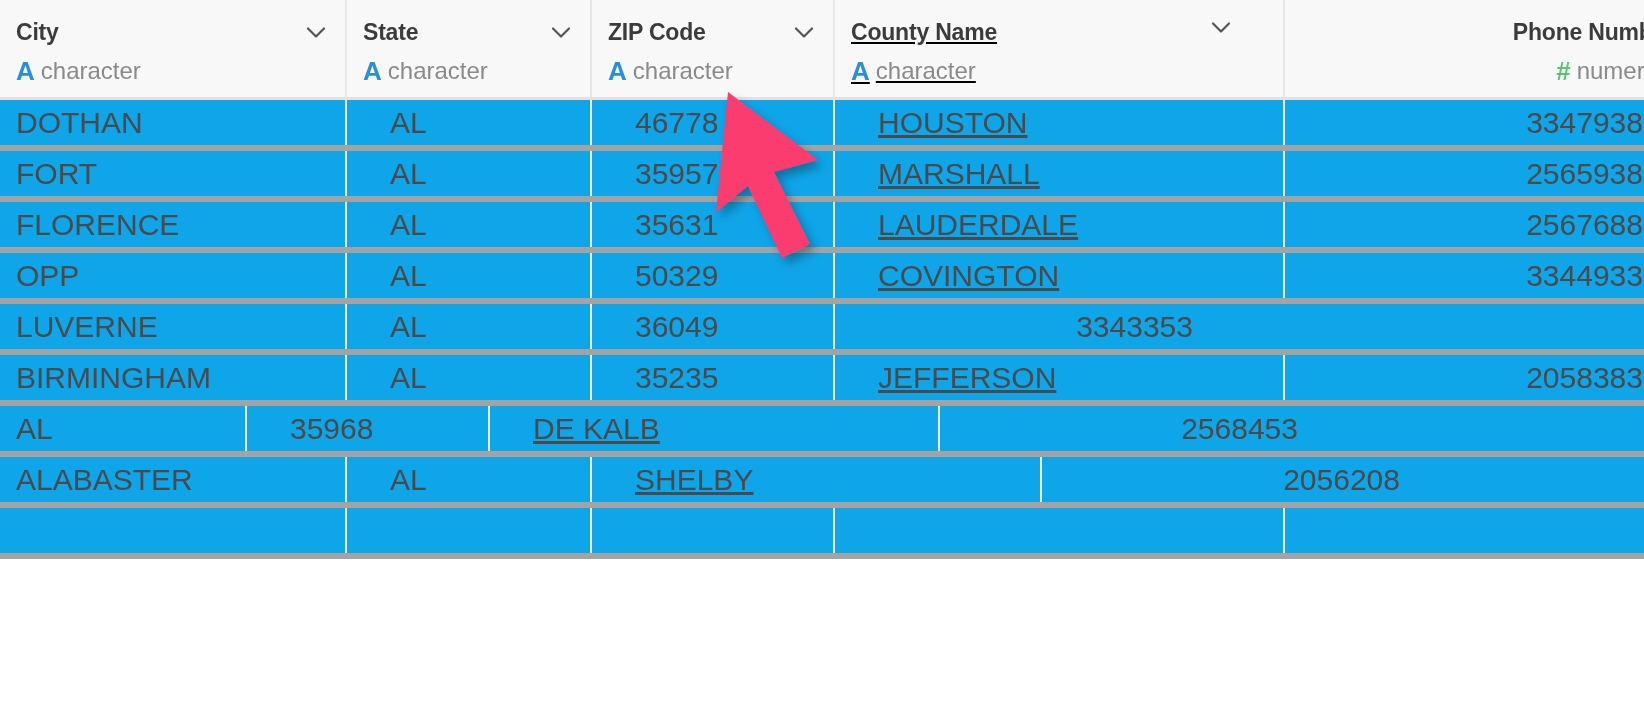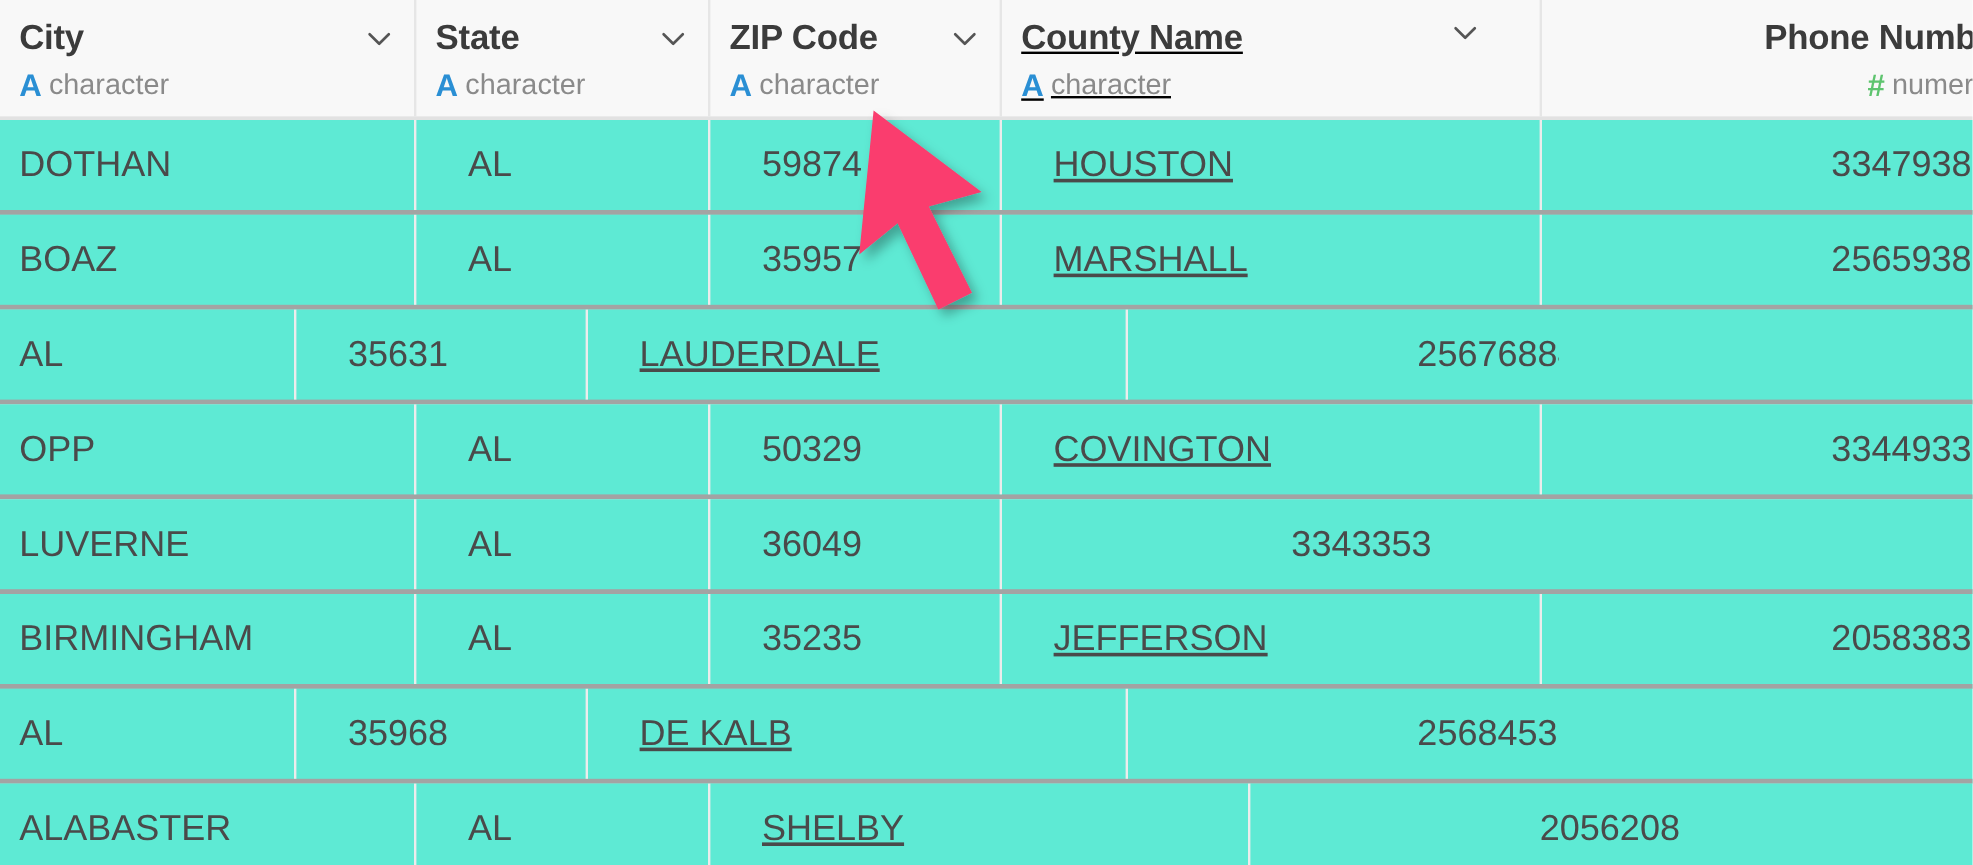"City" .hcell-title { font-size: 29px -> 23px }
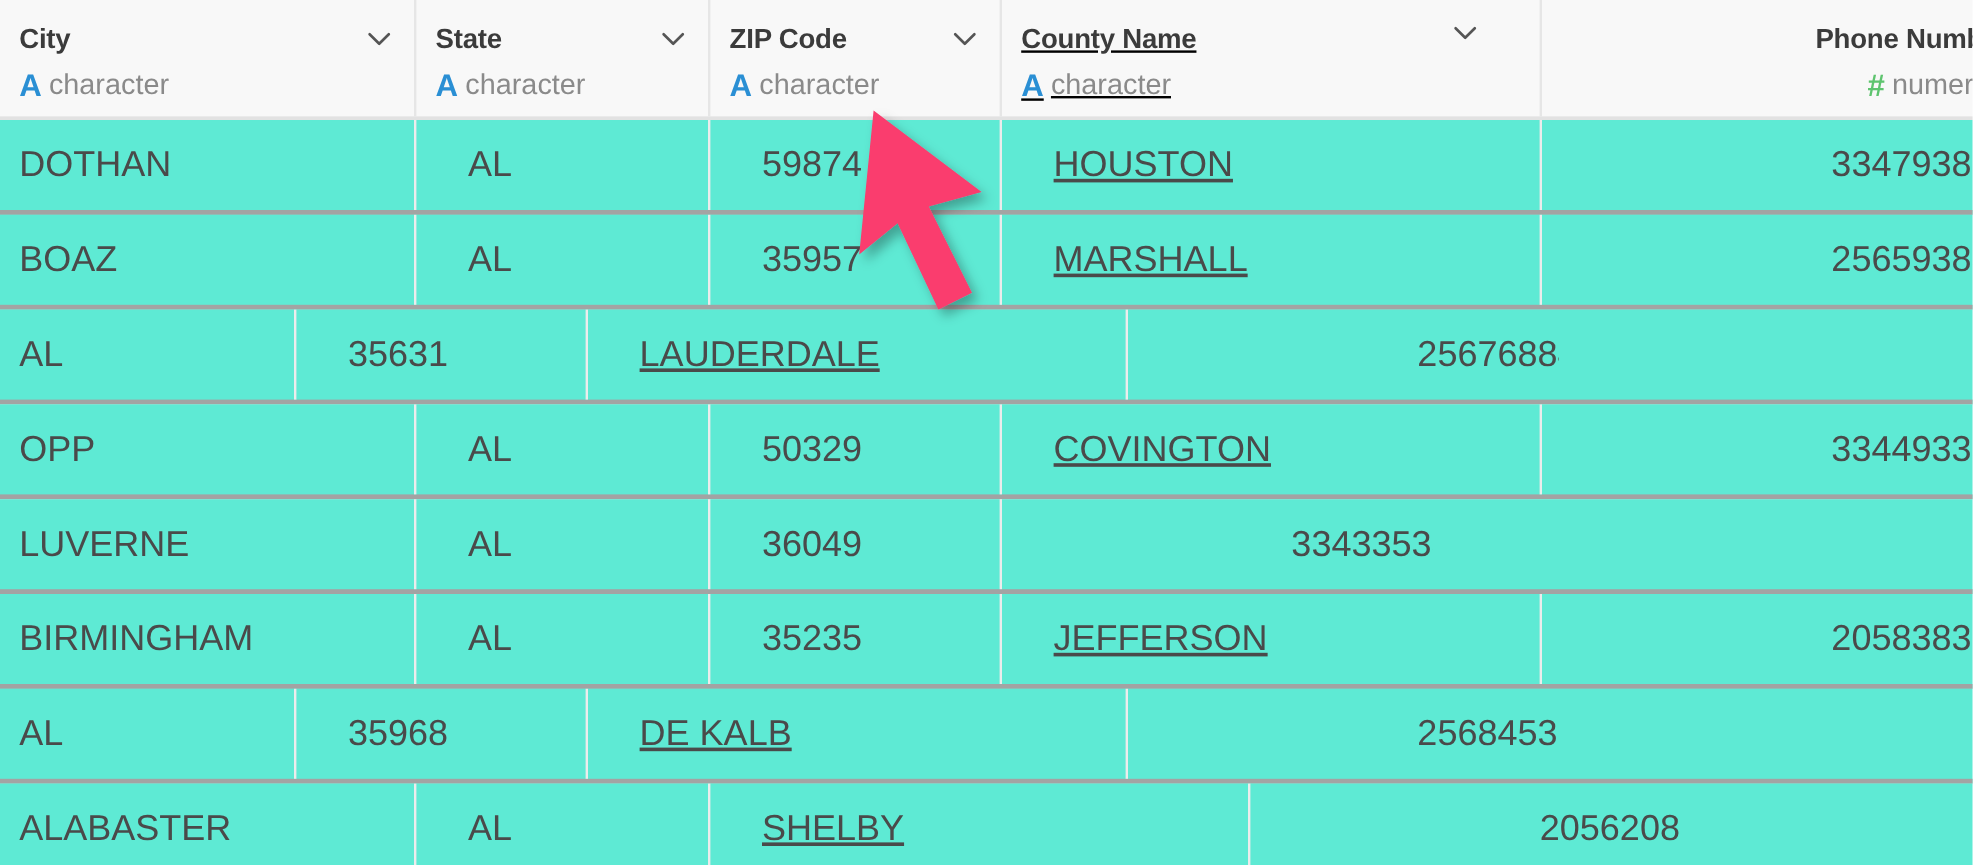"DOTHAN" .row { background: #5eead4 -> #0ea5e9; border-bottom: 4px solid #a3a3a3 -> 6px solid #a3a3a3; height: 79px -> 51px }
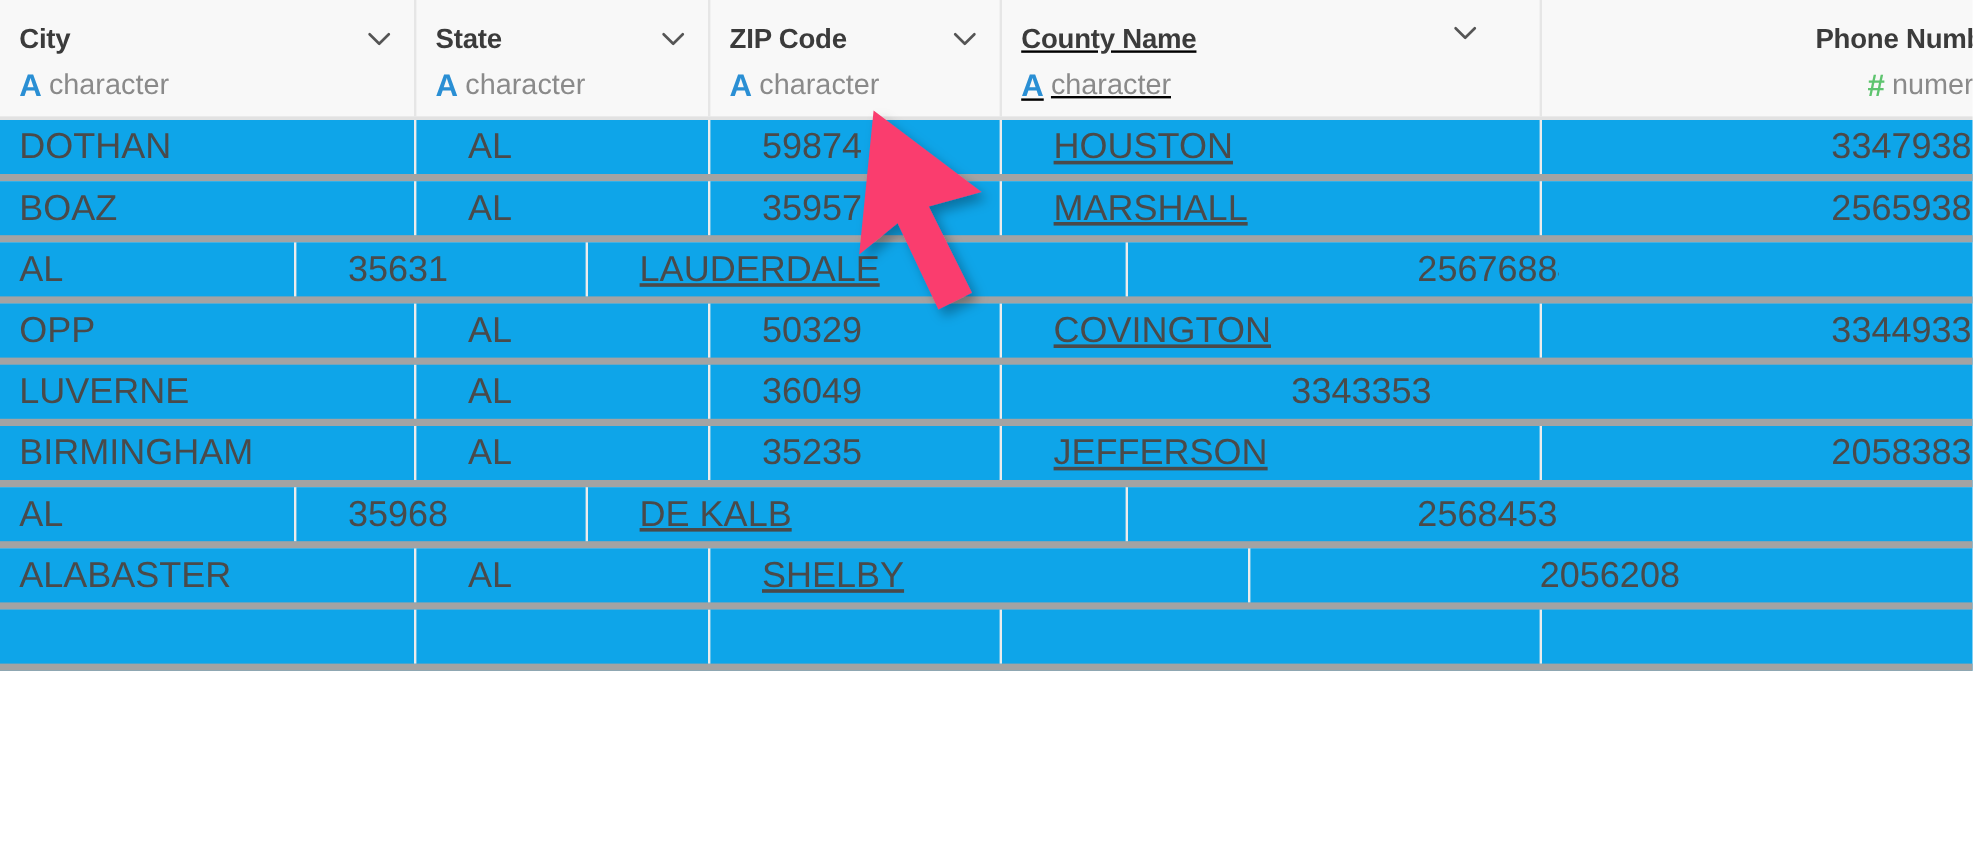"59874" span.cell-text { text: 59874 -> 46778 }
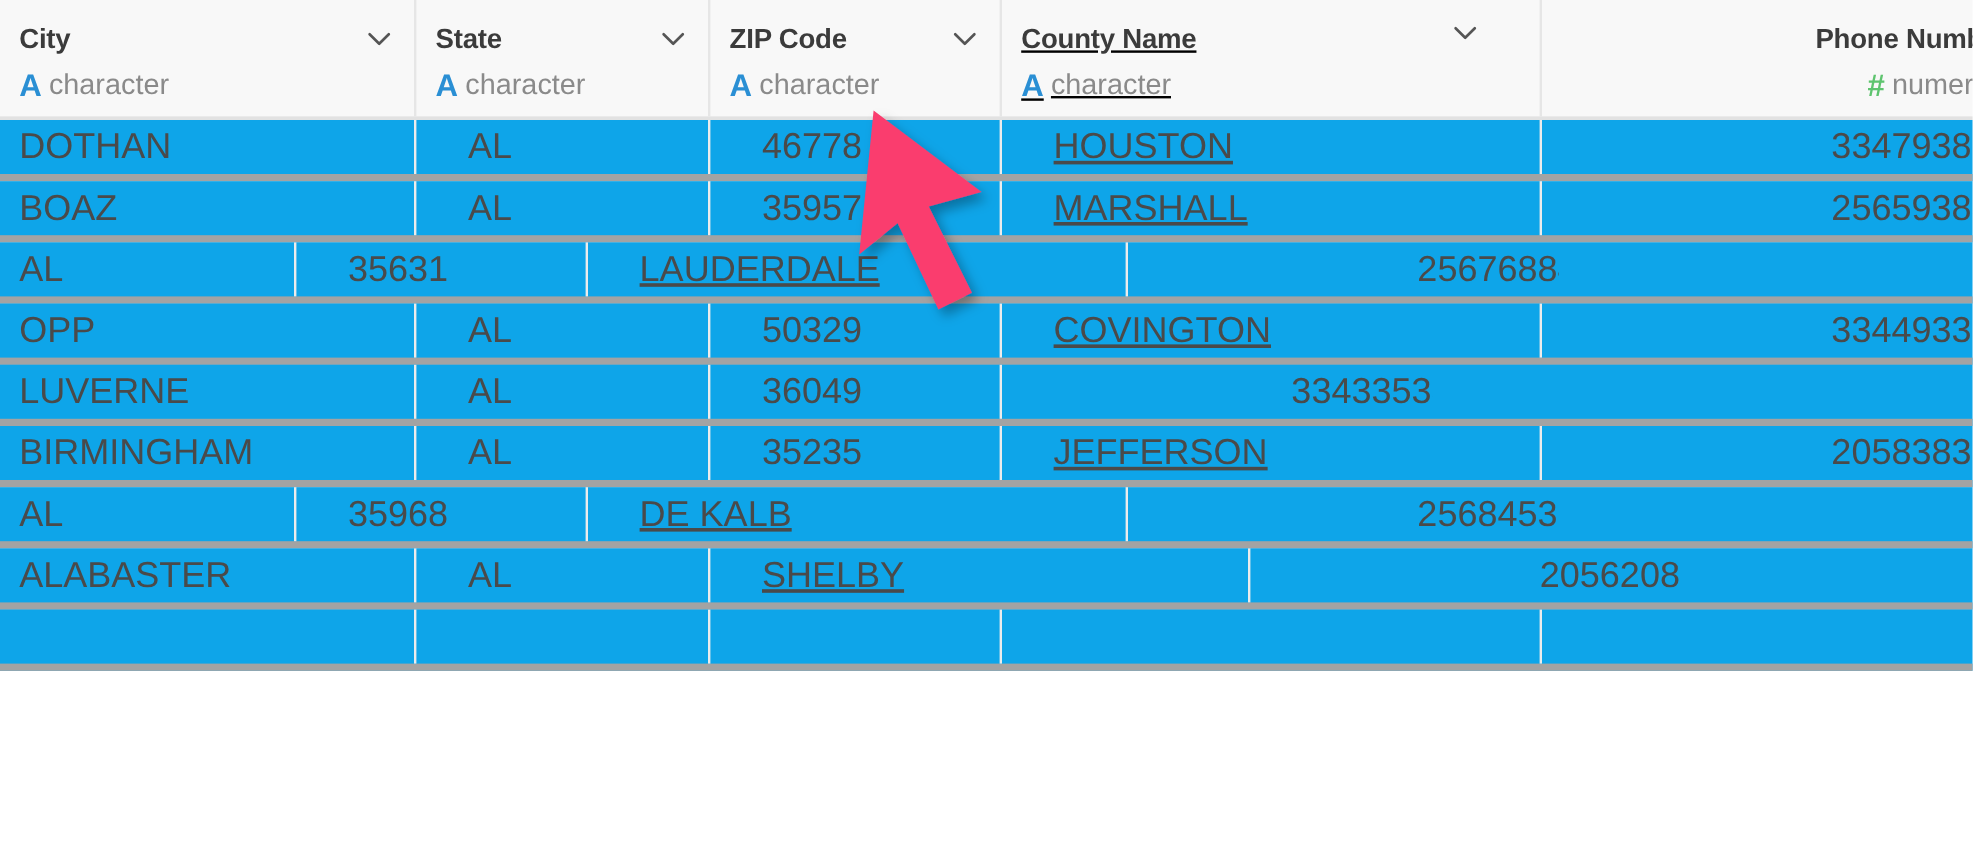"BOAZ" span.cell-text { text: BOAZ -> FORT }
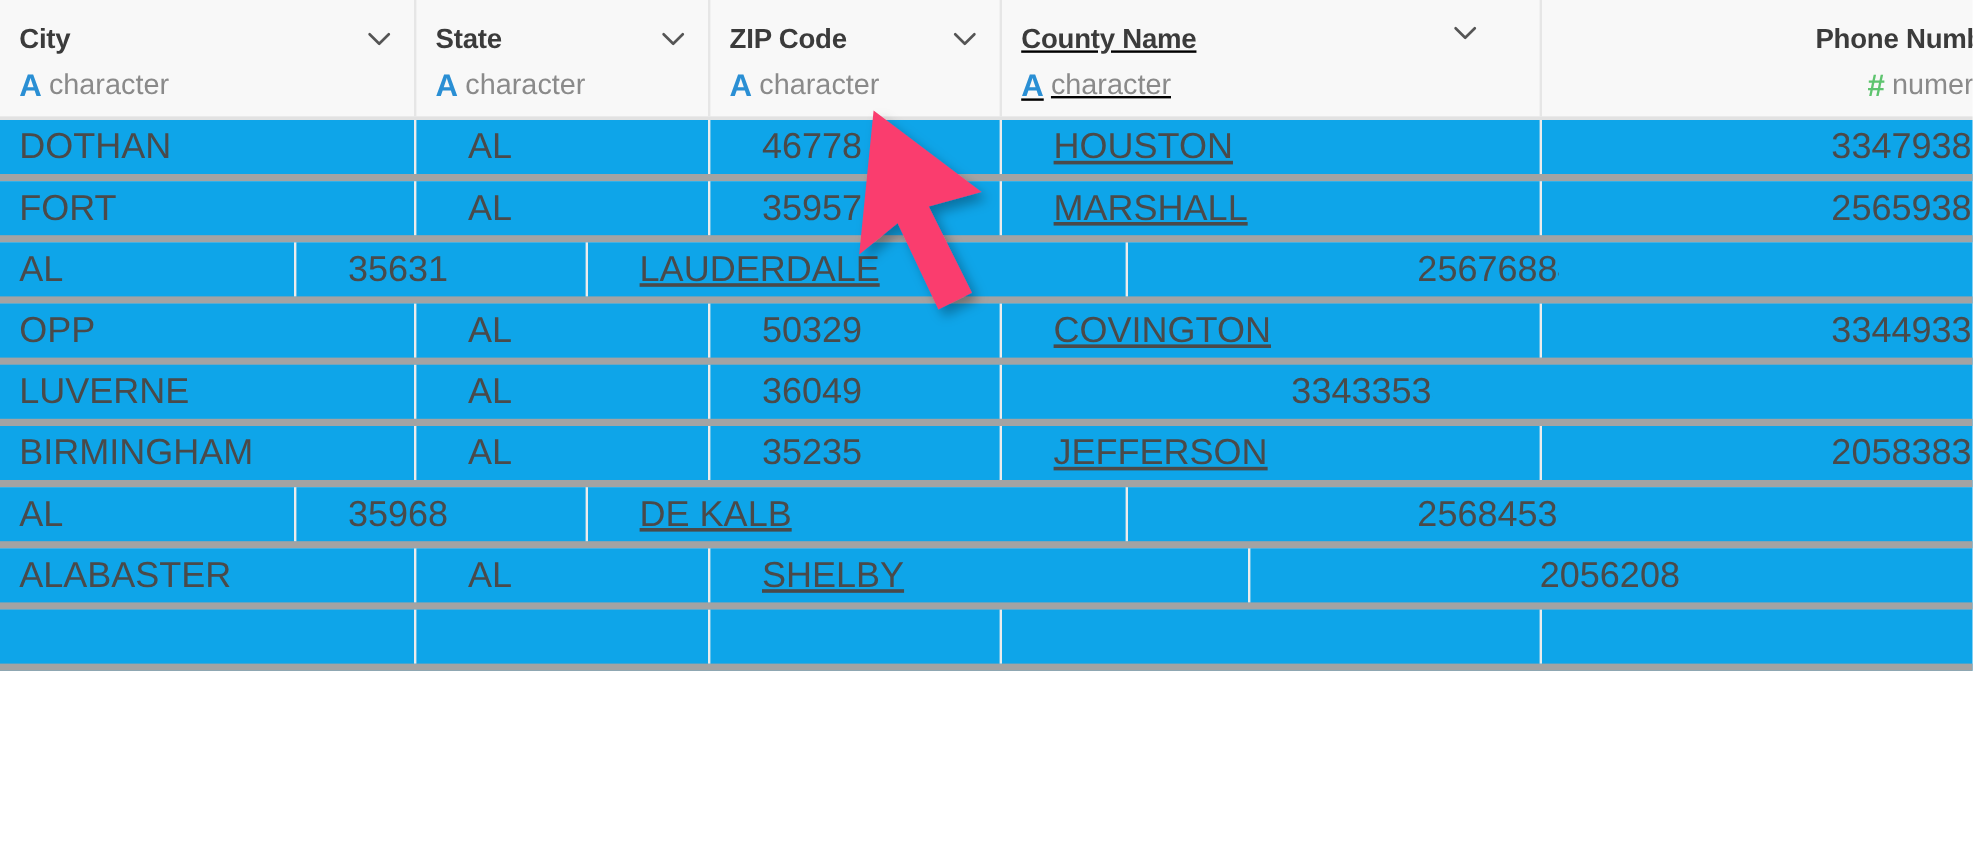"FLORENCE" div.cell { html: none -> <div> <span>FLORENCE</span> </div> }
